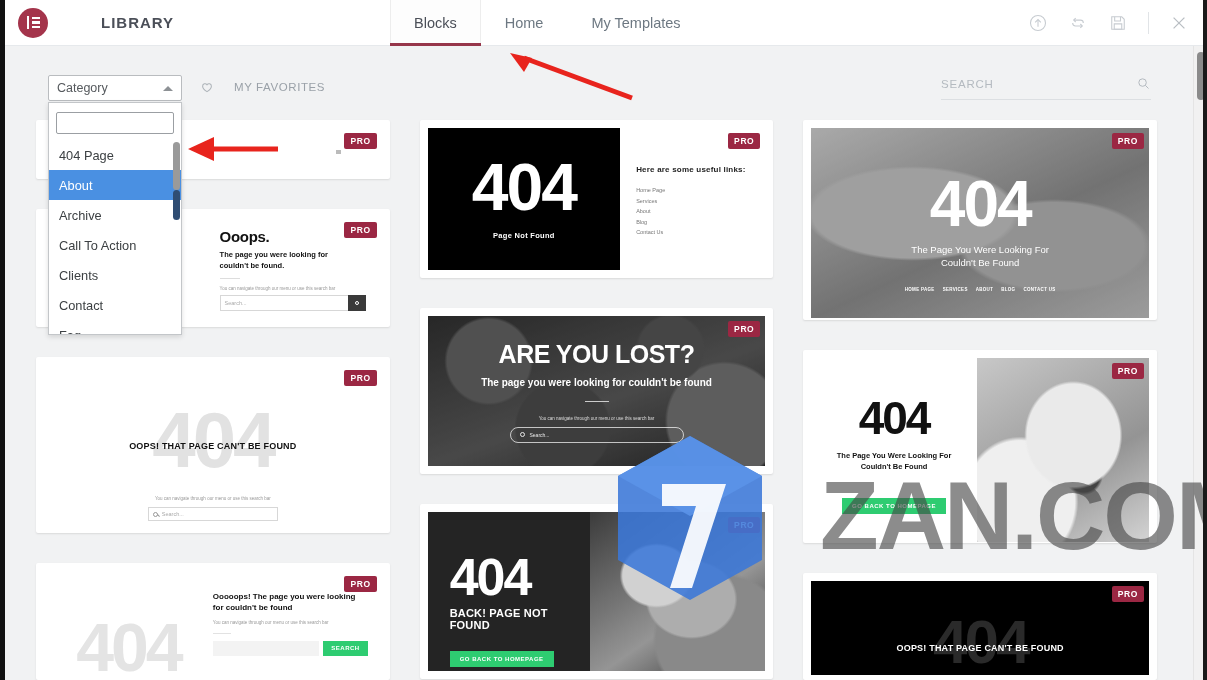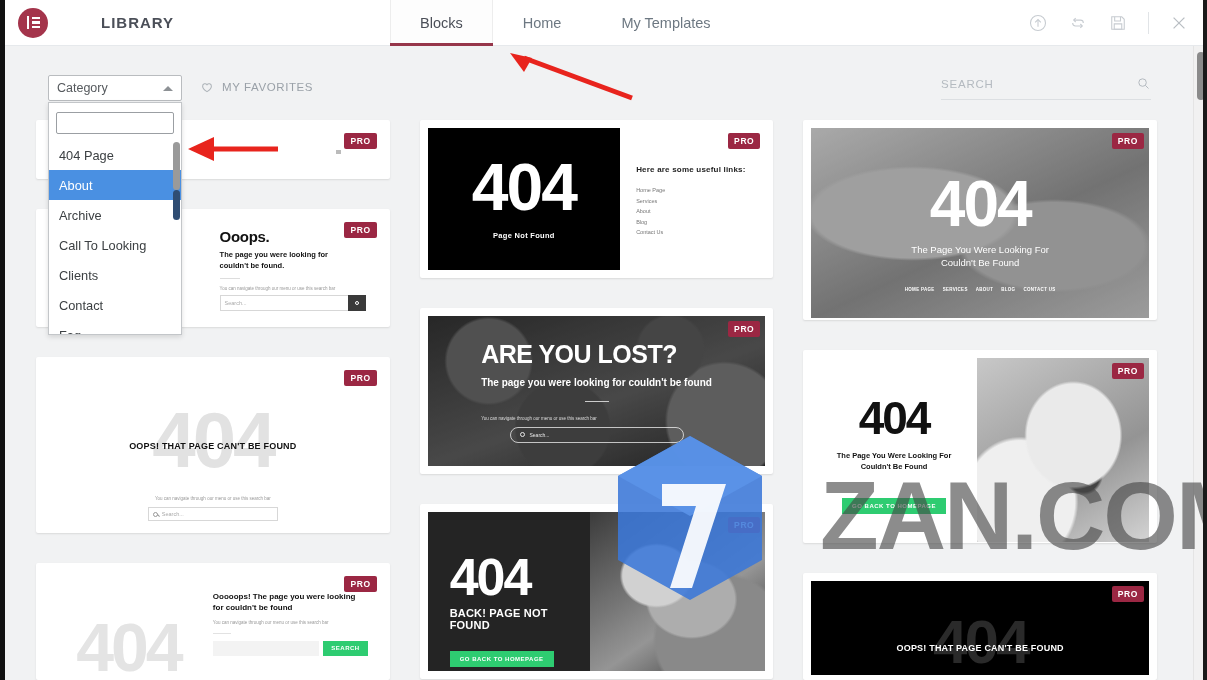"Blocks" .tab { padding: 0 30px -> 0 24px }
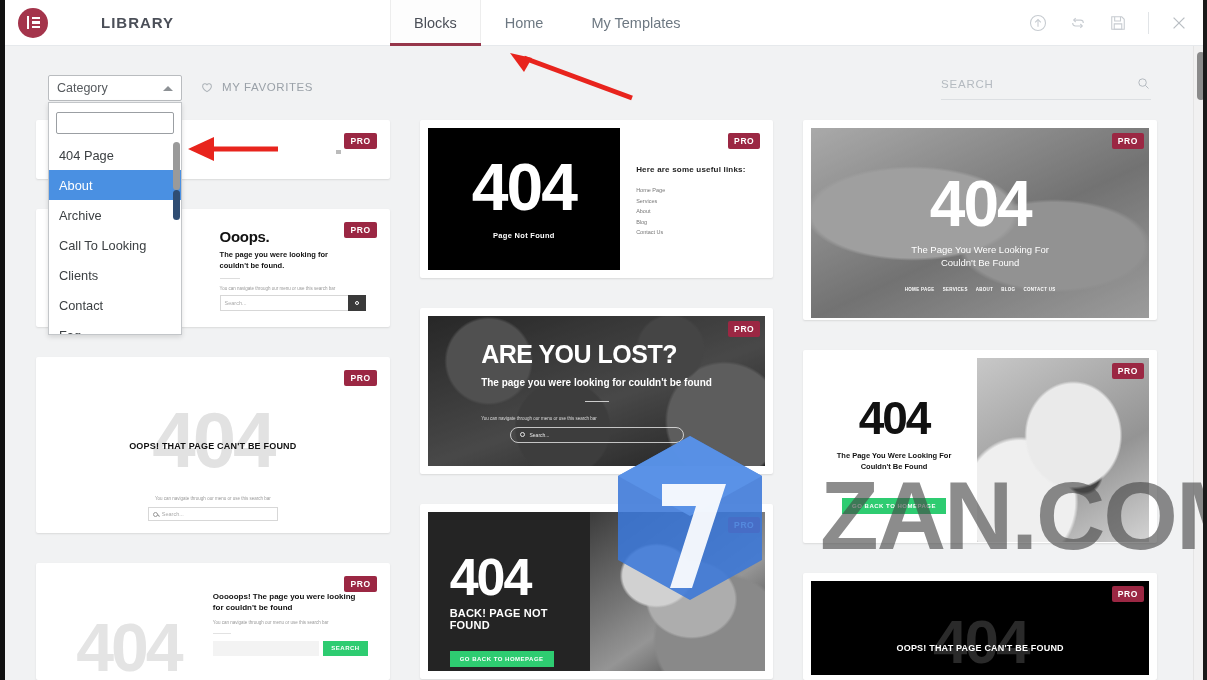"MY FAVORITES" .favorites { gap: 8px -> 20px }
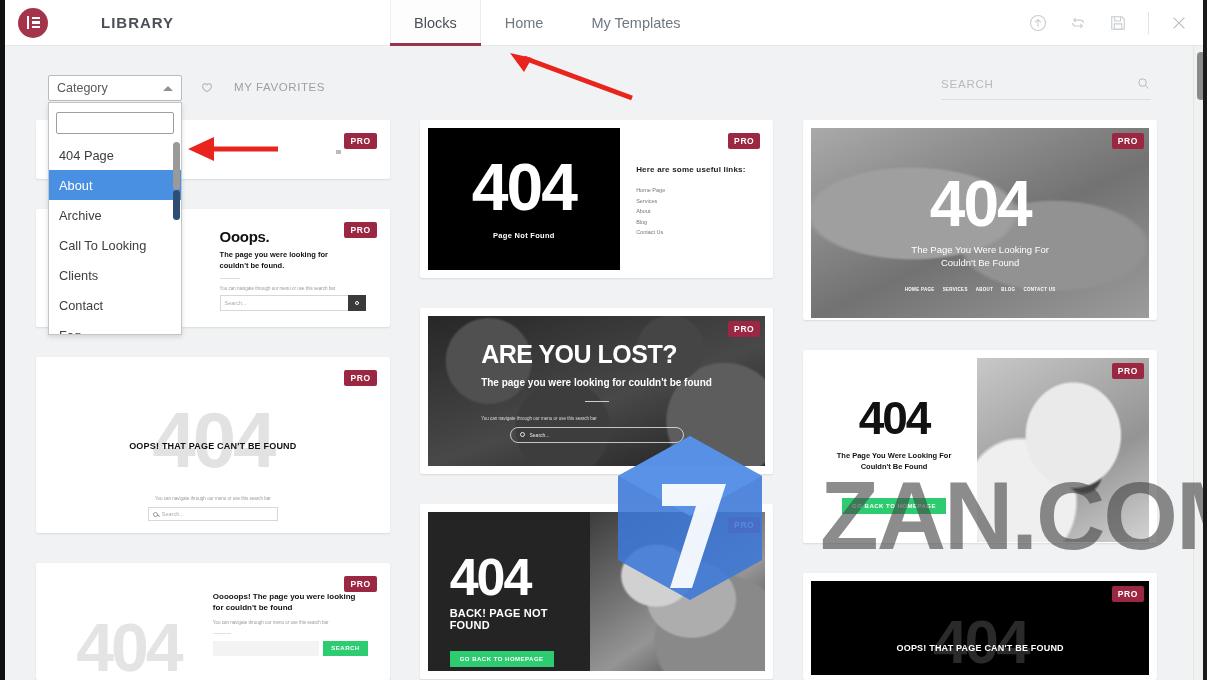"Call To Looking" span { text: Looking -> Action }
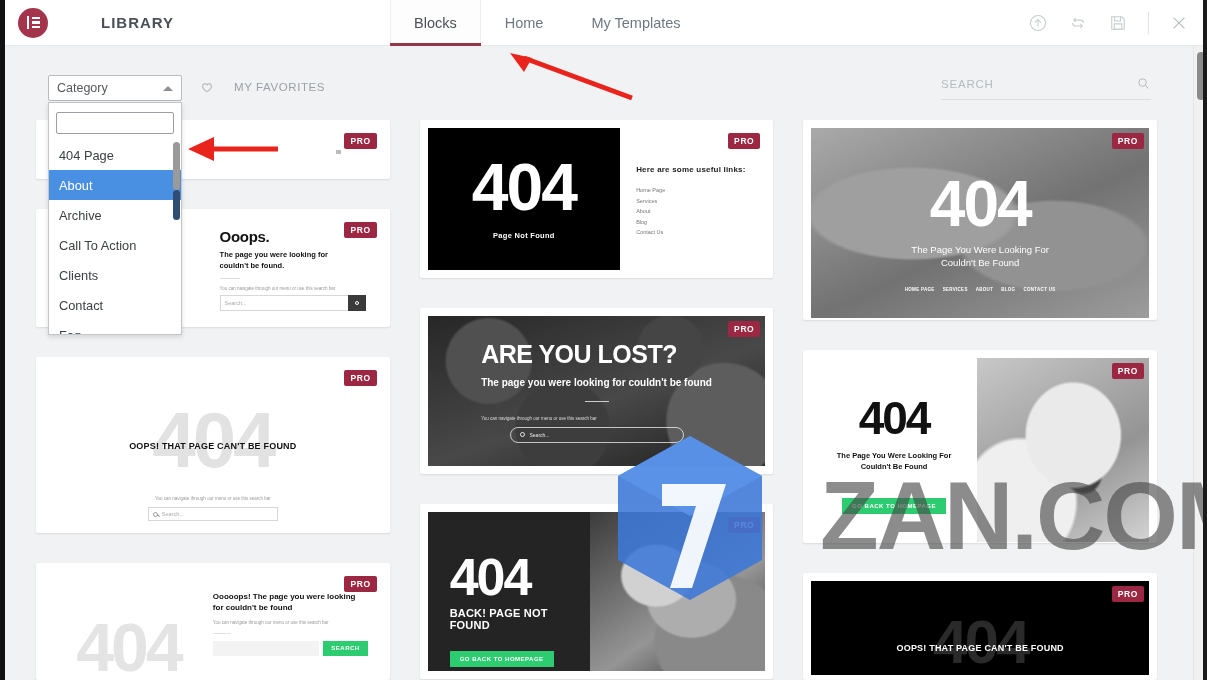"ARE YOU LOST?" div { text-align: none -> center }
